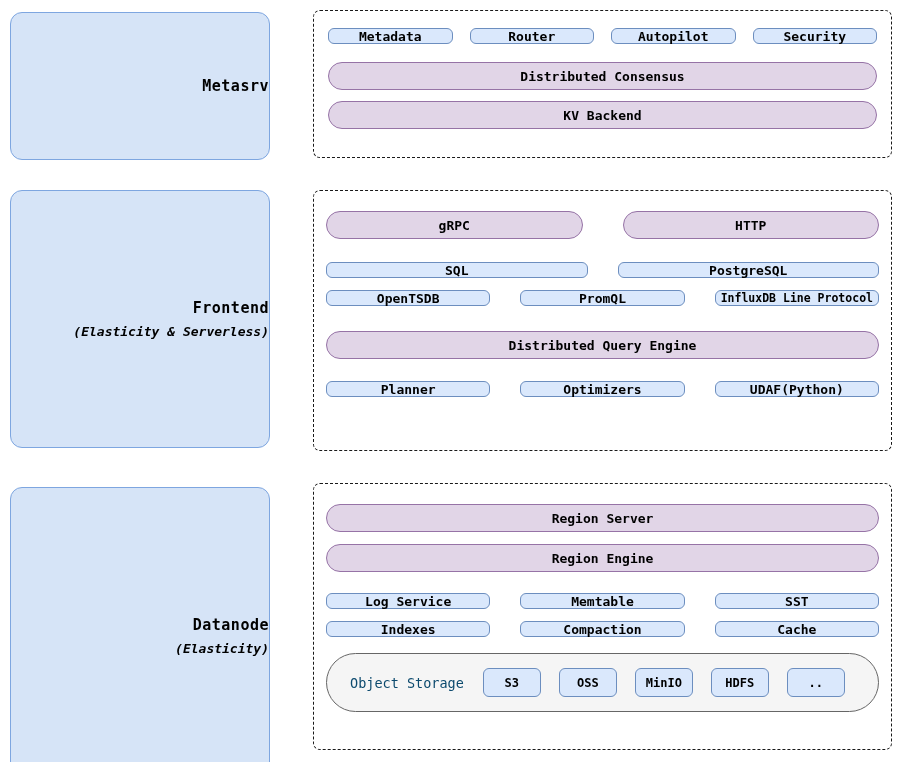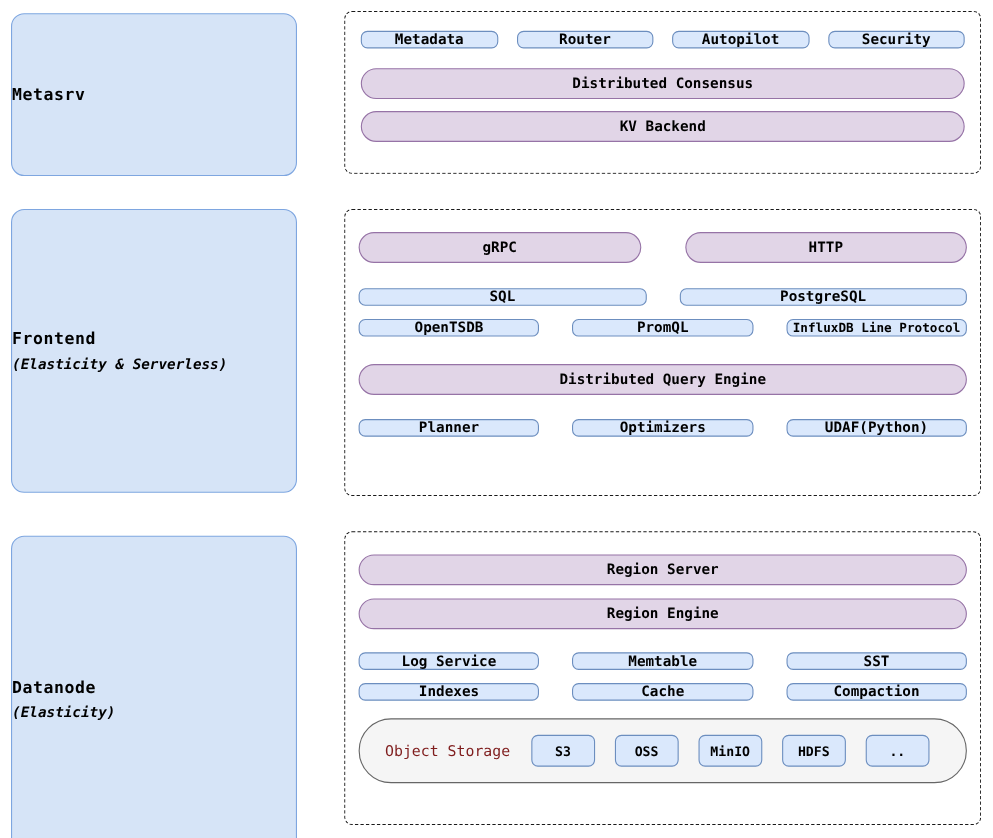"Metasrv" .panel { align-items: flex-start -> flex-end }
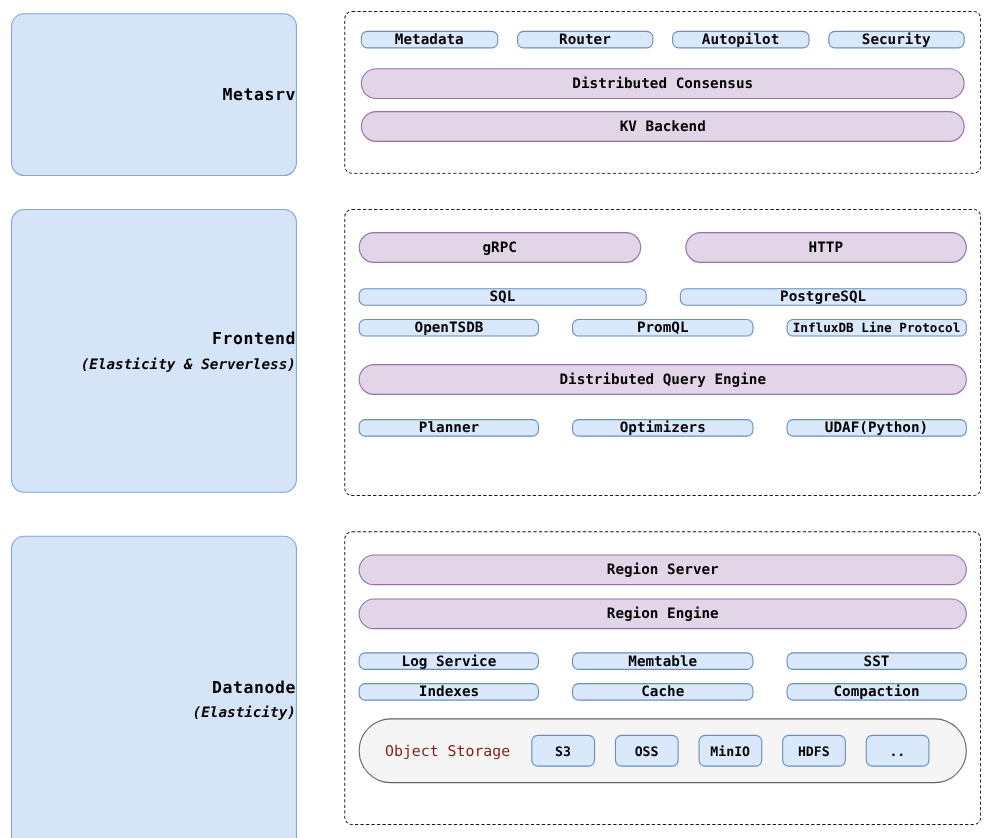"Cache" div.box { order: before "Compaction" -> after "Compaction" }
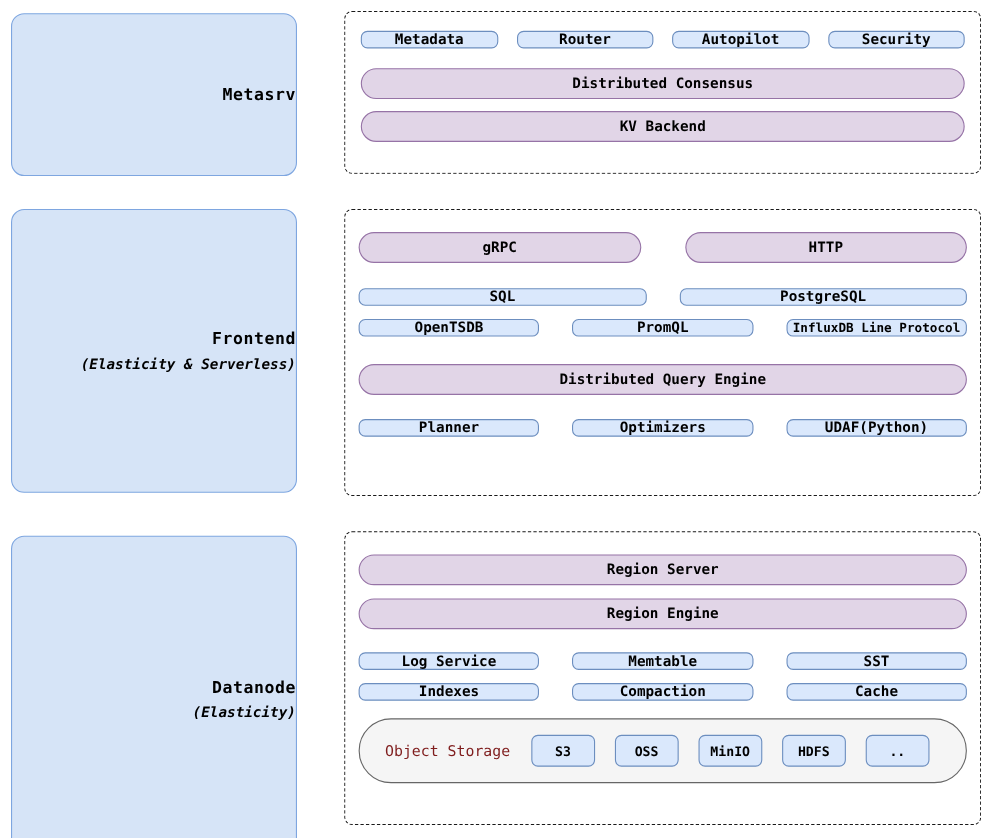"Object Storage" .storage-label { color: #7f1d1d -> #0c4a6e }
